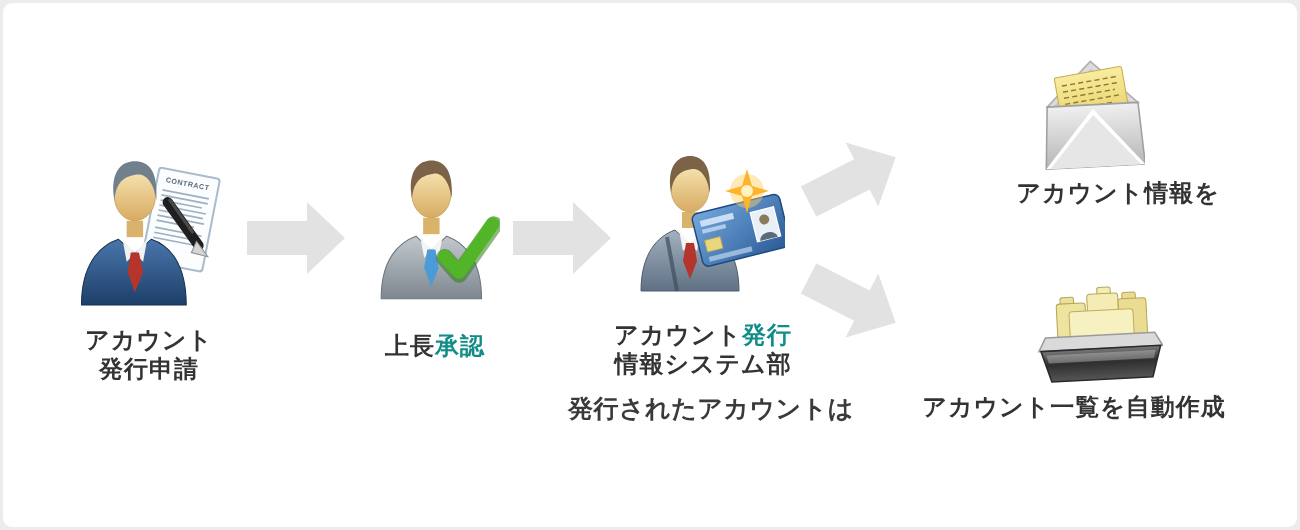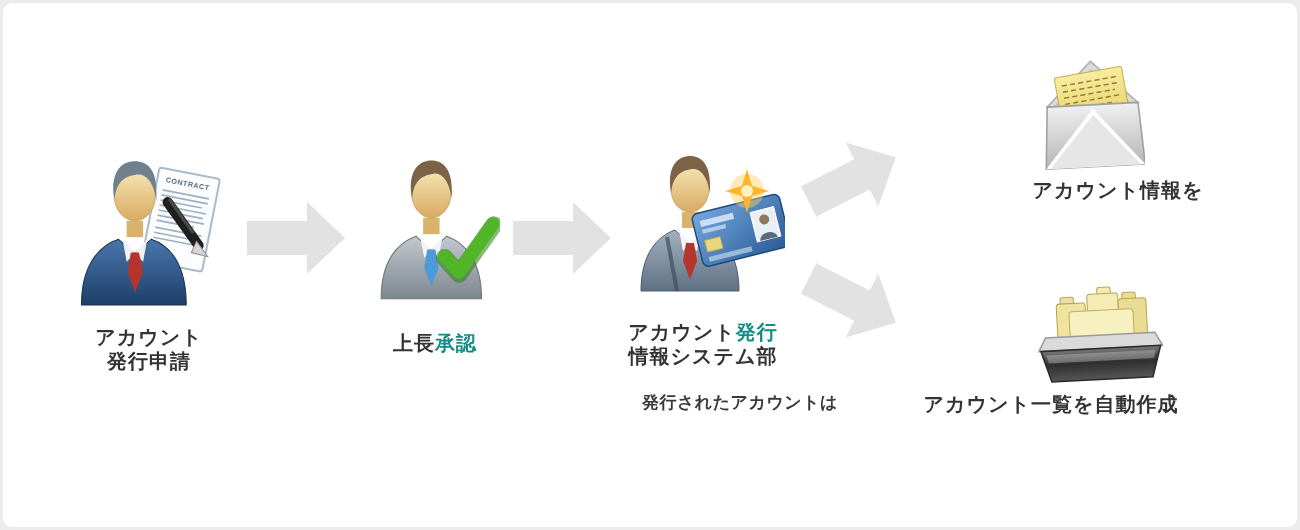"アカウント情報を" .label { font-size: 20px -> 24px }
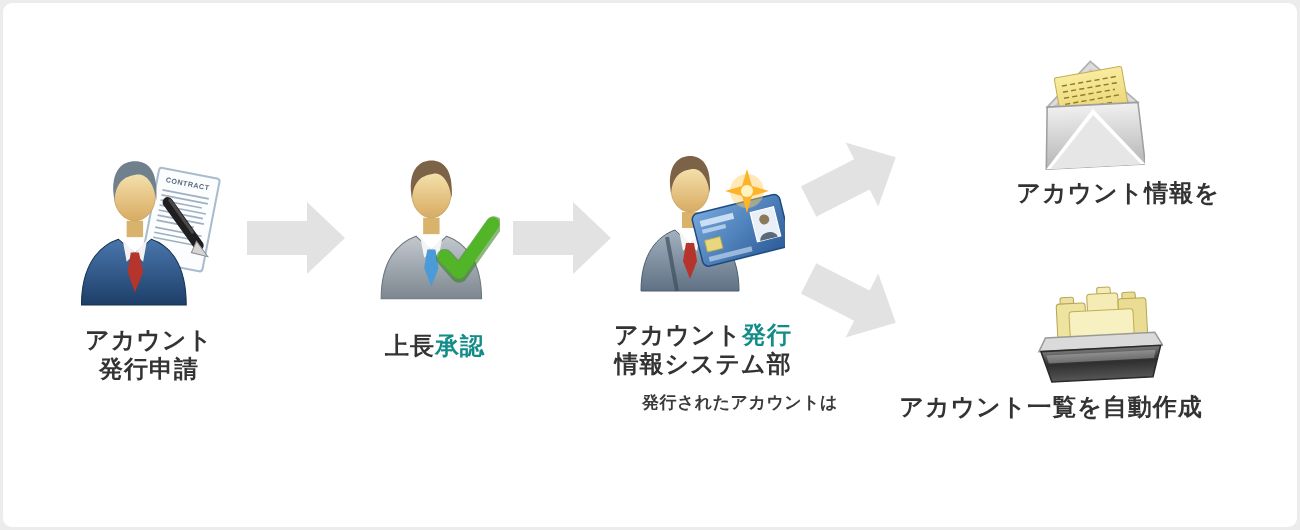"発行されたアカウントは" .note { font-size: 17px -> 25px; text-align: right -> center }
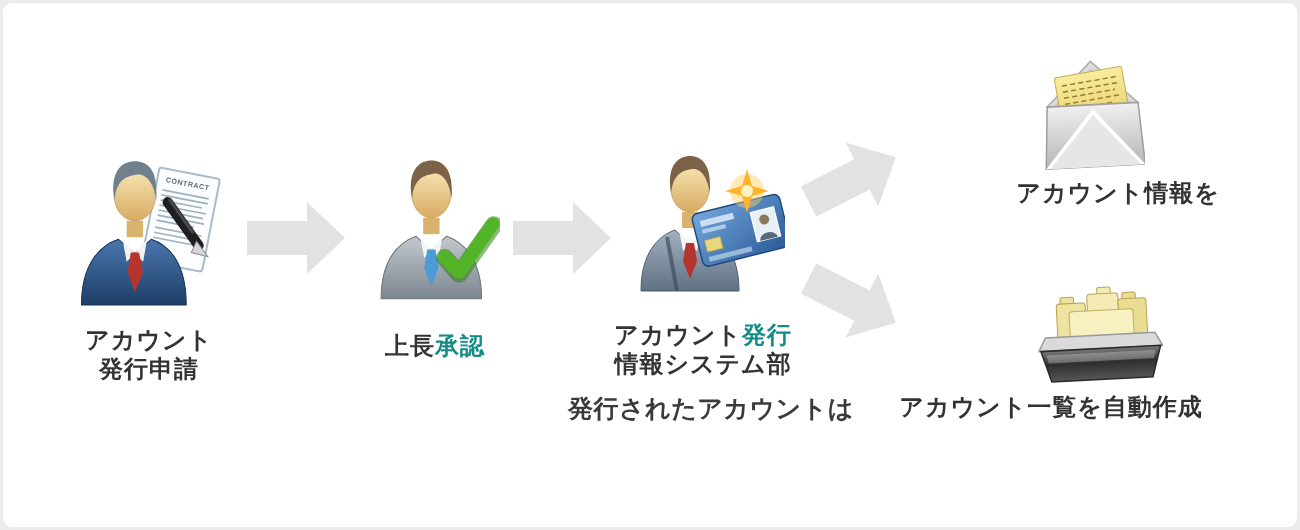"アカウント一覧を自動作成" div.abs { left: 888px -> 911px }
